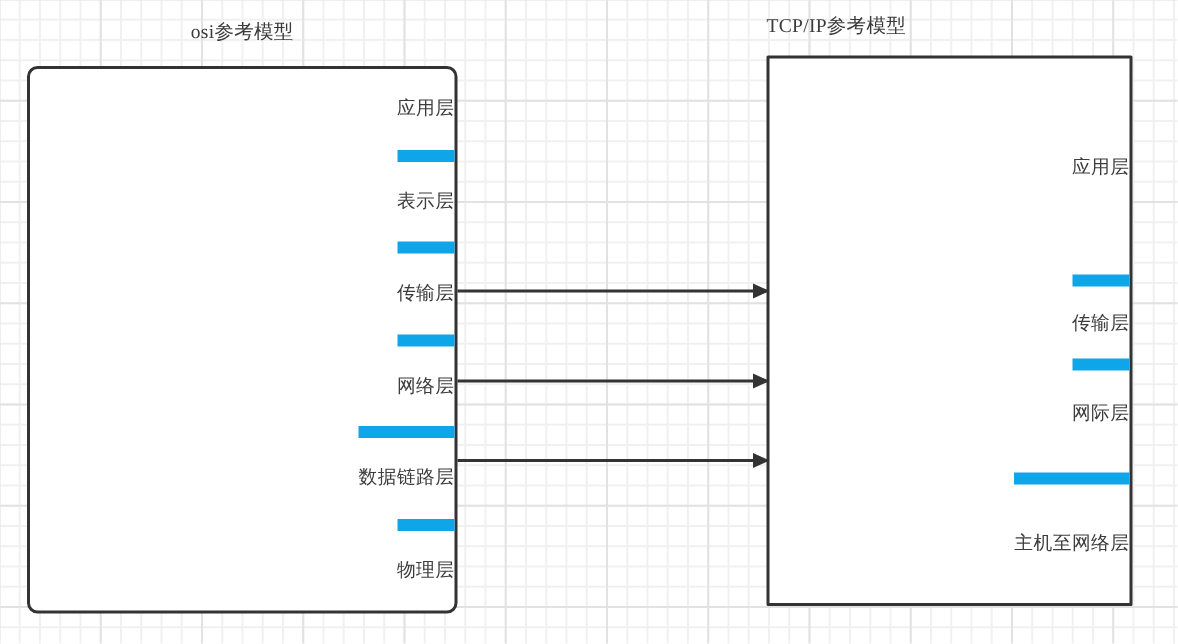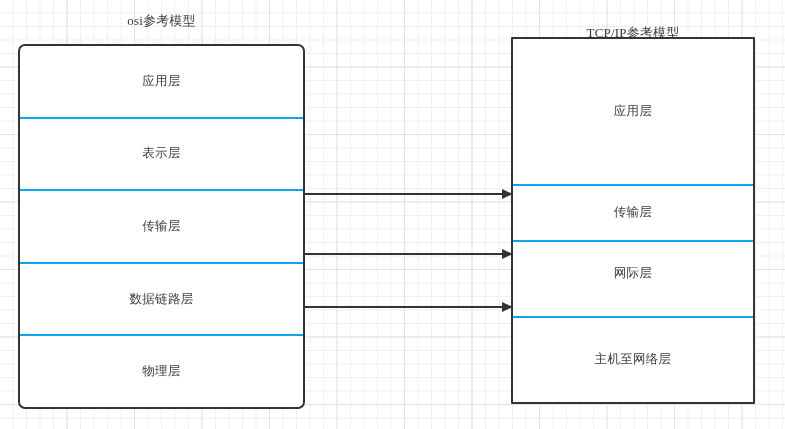"TCP/IP参考模型" #tcpip-title { text-align: center -> left; top: 24px -> 8px }
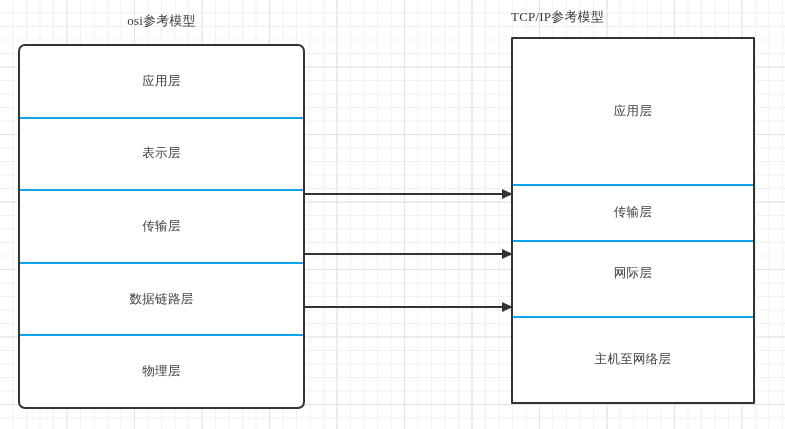"应用层" .stack { align-items: none -> flex-end }
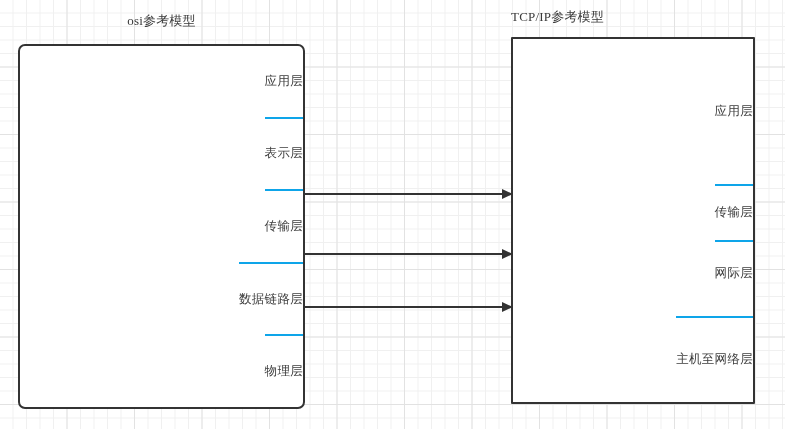"表示层" .layer { border-top: 2px solid #0ea5e9 -> 8px solid #0ea5e9 }
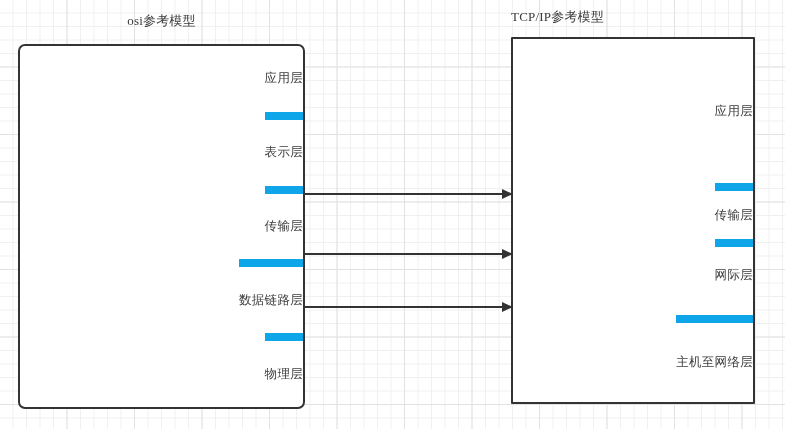"网络层" div.layer { html: none -> <div> <span>网络层</span> </div> }
